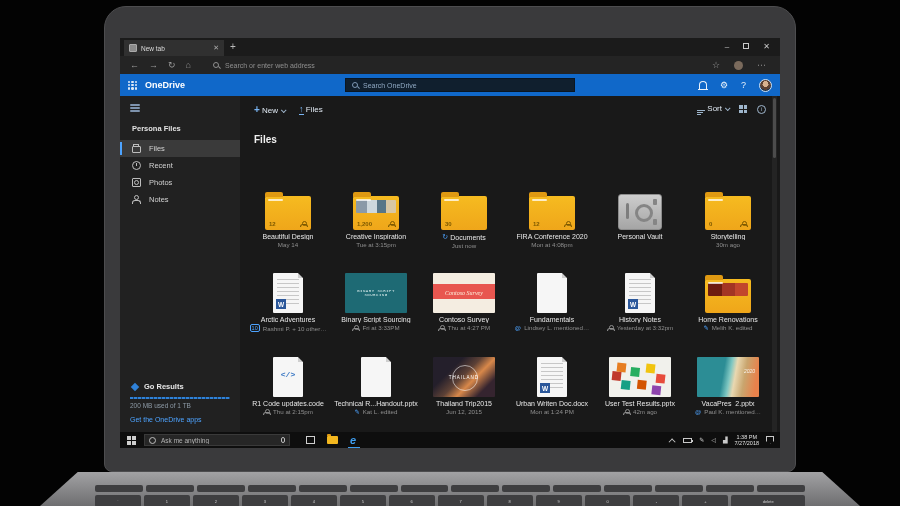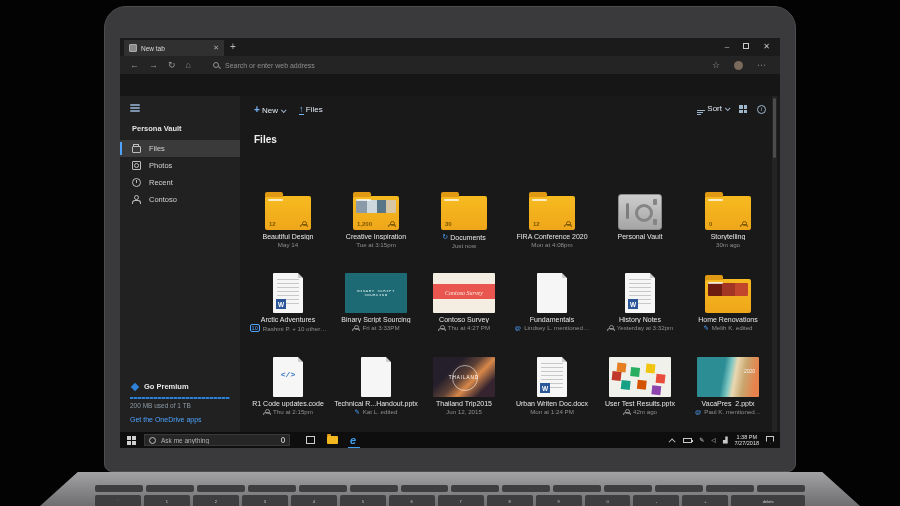"OneDrive" div.abs { html: none -> <div> <span> <i></i> <i></i> <i></i> <i></i> <i></i> <i></i> <i></i> <i></i> <i></i> </span> <span>OneDrive</span> <div> <span></span> <span>Search OneDrive</span> </div> <div> <span></span> <span>⚙</span> <span>?</span> <span></span> </div> </div> }
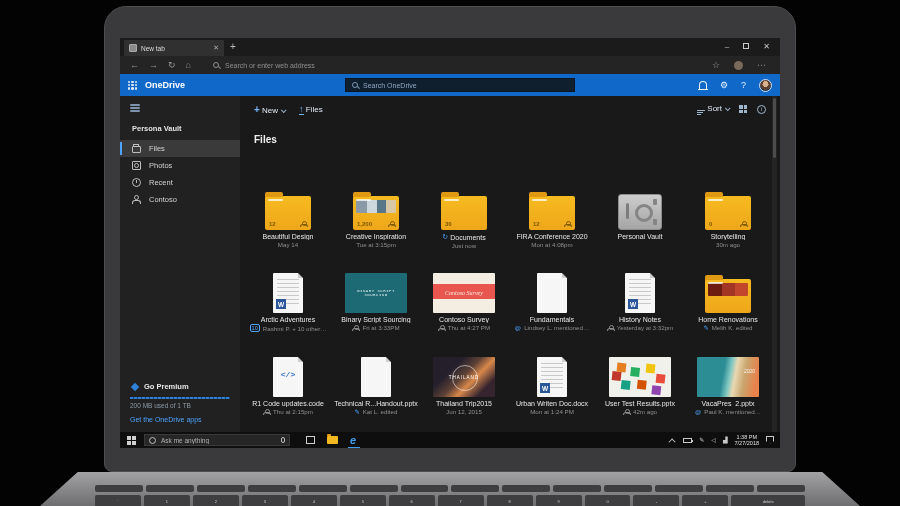"Persona Vault" div.abs { text: Vault -> Files }
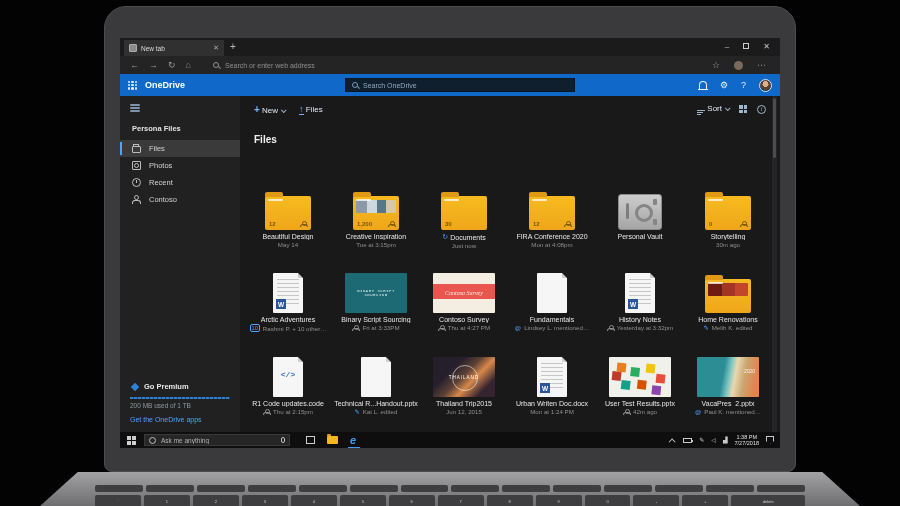"Photos" div.side-item { order: before "Recent" -> after "Recent" }
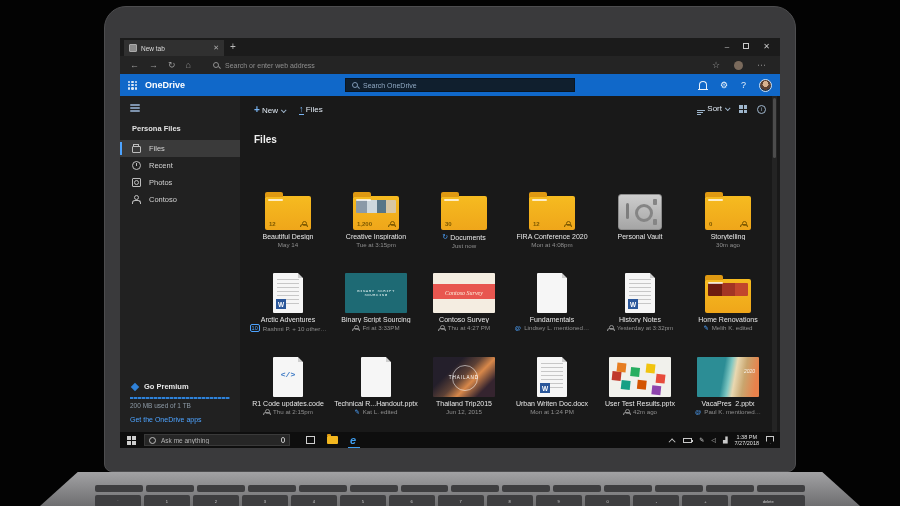"Contoso" span { text: Contoso -> Notes }
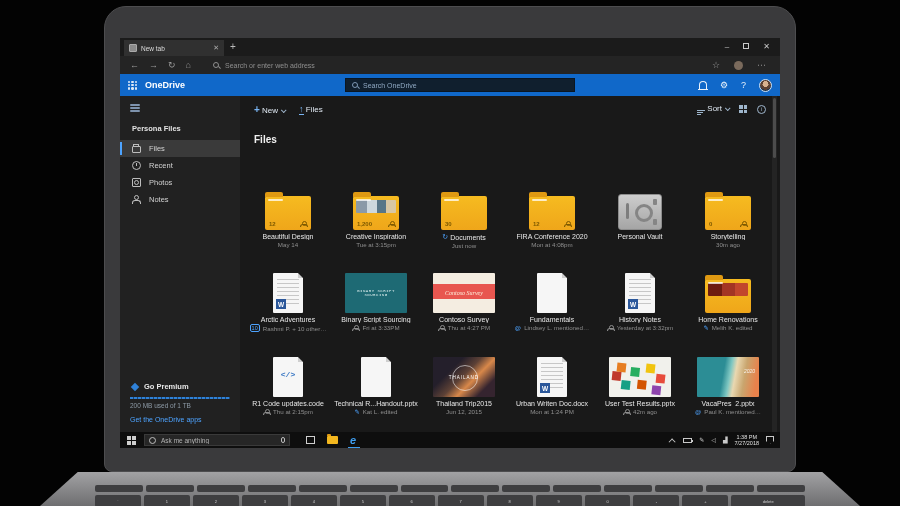"Go Premium" span { text: Premium -> Results }
